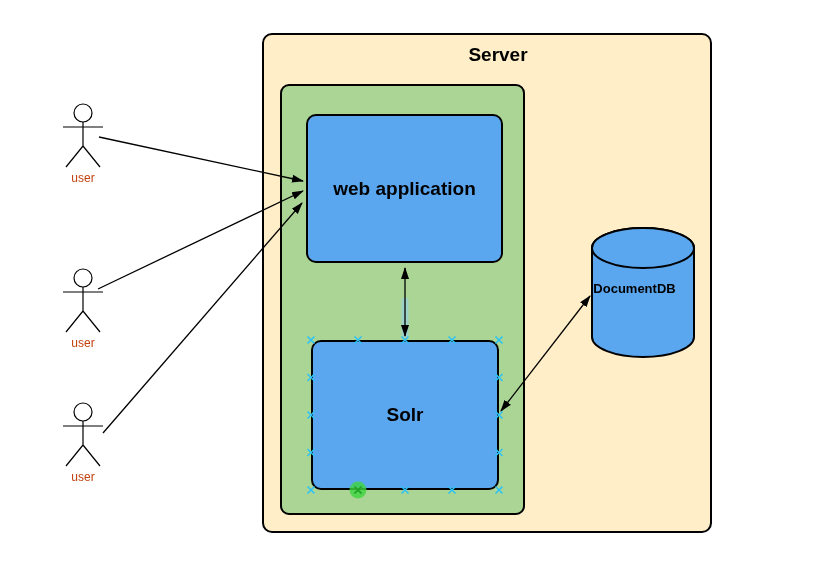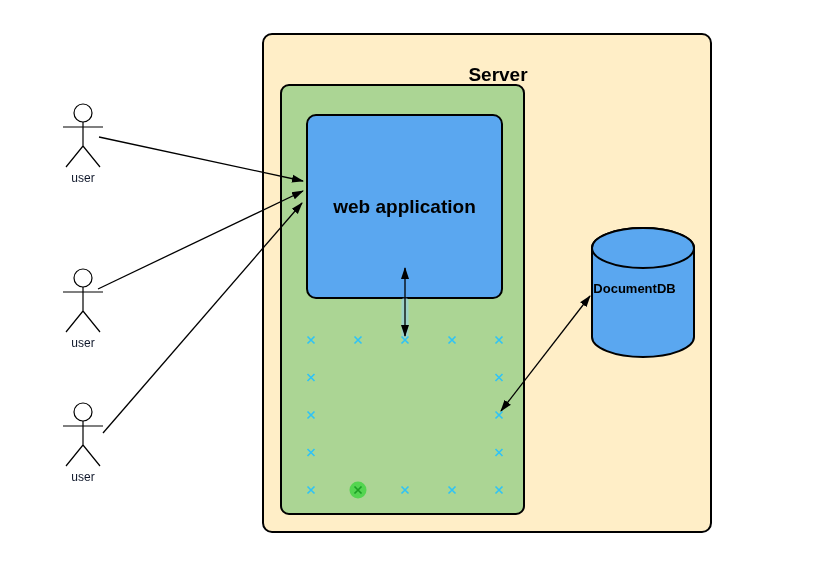"Server" .server-label { margin-top: 20px -> none }
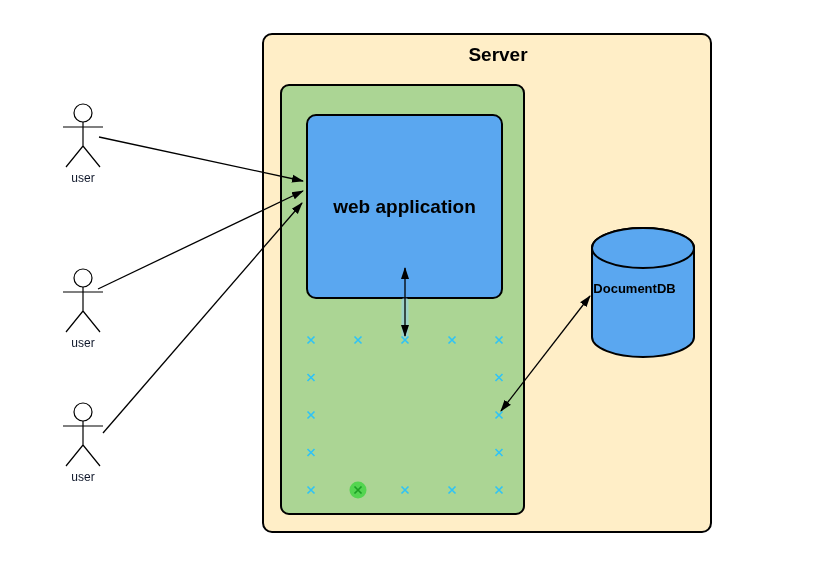"user" .actor-label { color: #0f172a -> #c2410c }
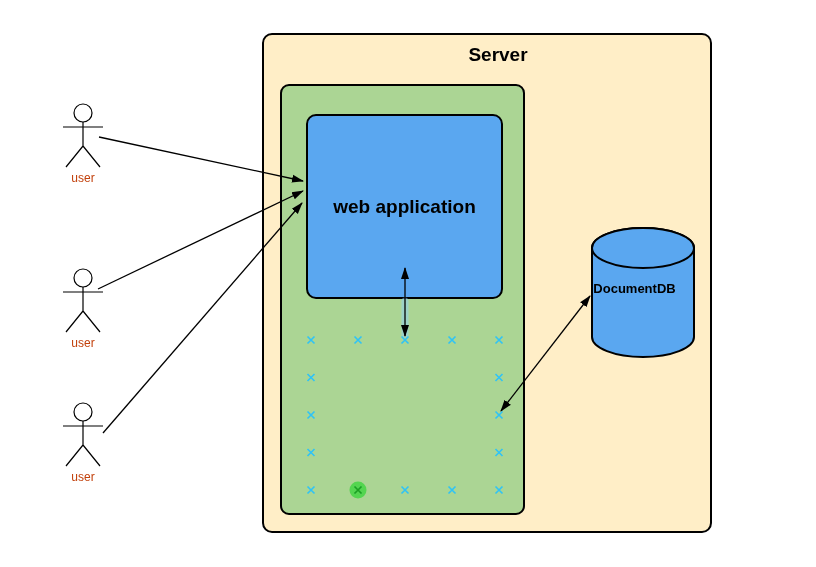"web application" .webapp { height: 185px -> 149px }
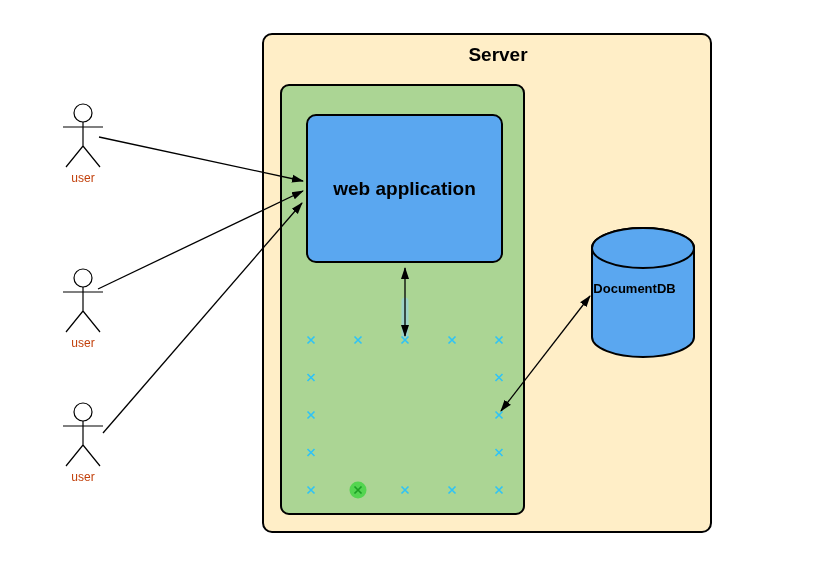"Solr" div.box { html: none -> <div> <span>Solr</span> </div> }
